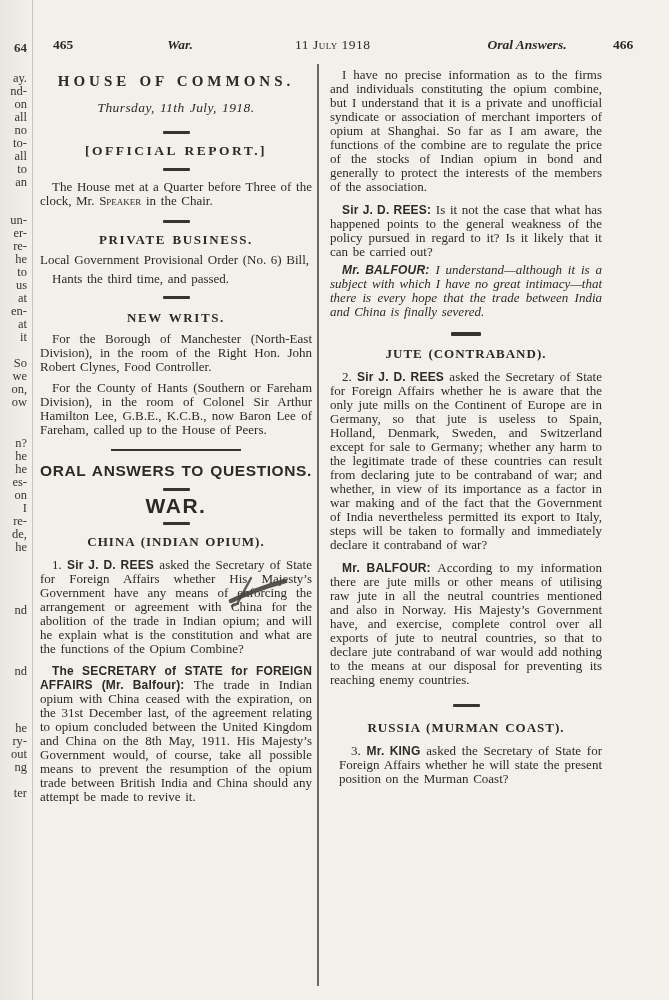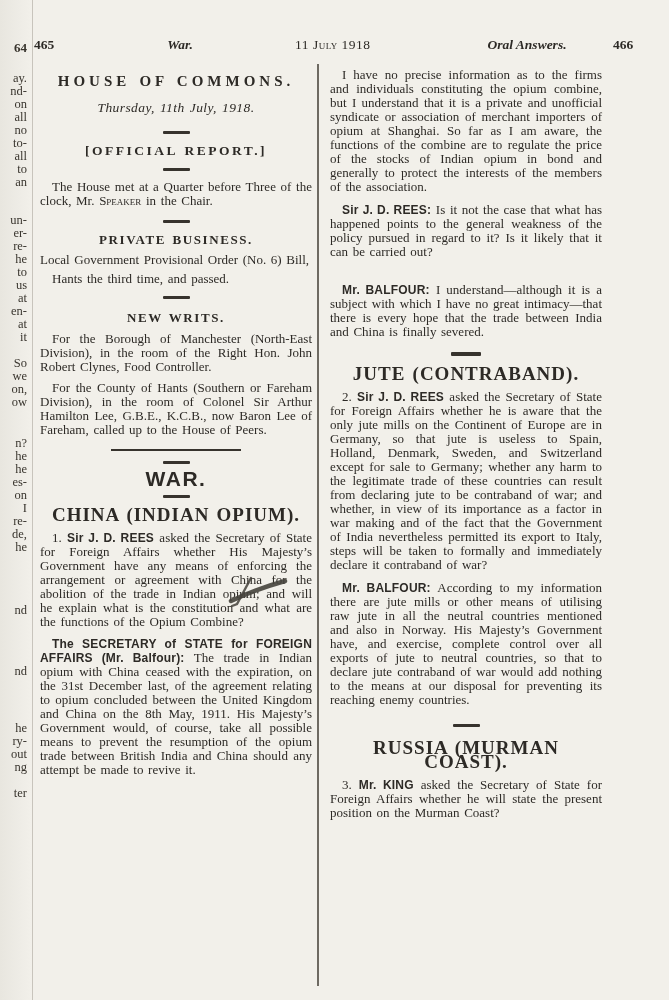"465" div.hdr { left: 34px -> 53px }
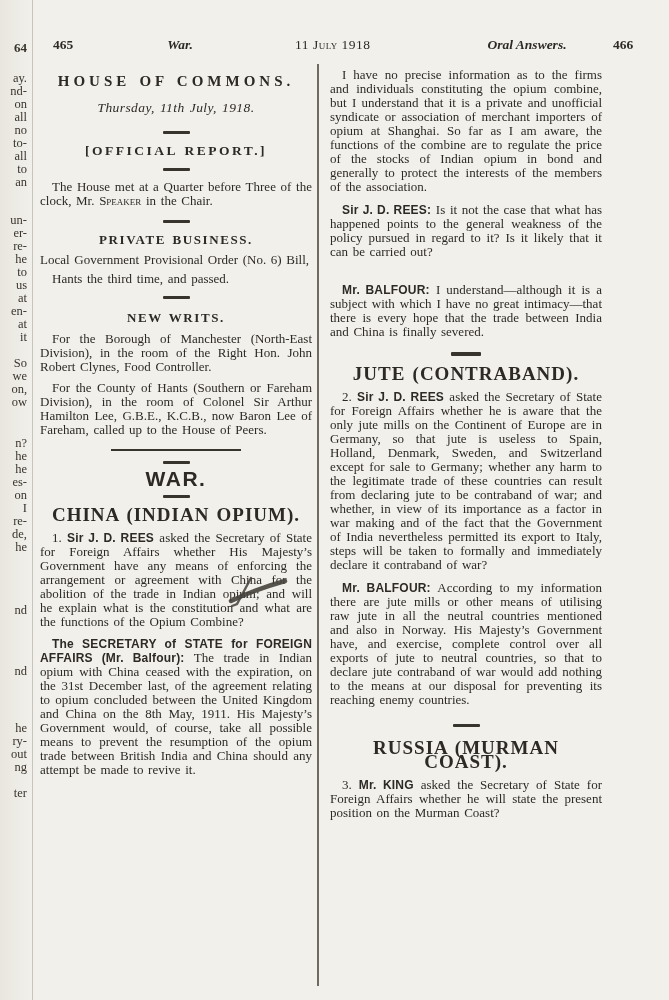"Mr. BALFOUR: I understand—although it" p.ind { font-style: none -> italic; margin-top: 24px -> 4px }
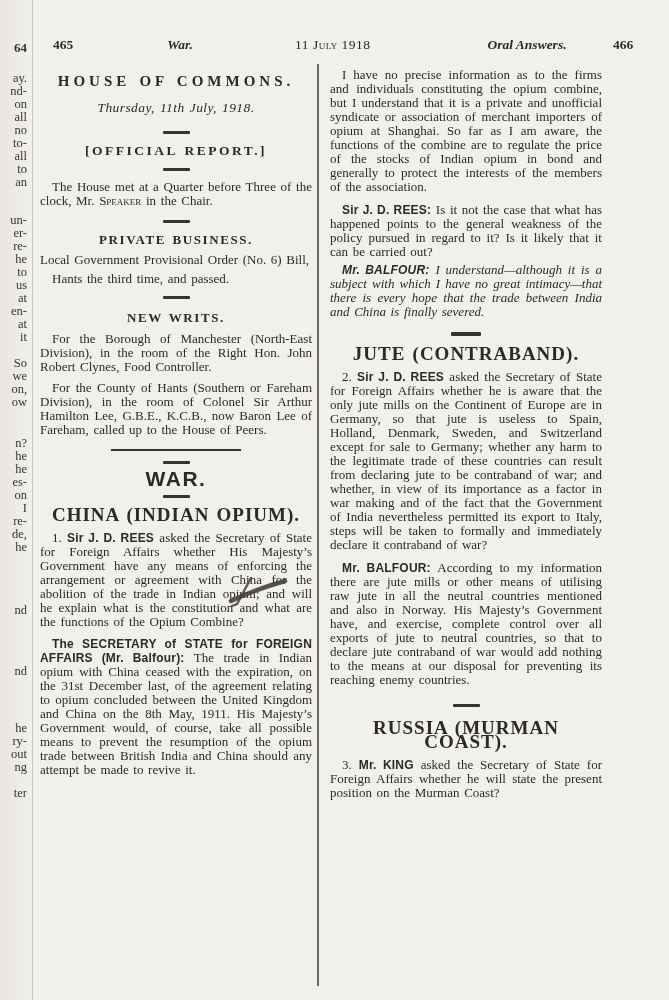"JUTE (CONTRABAND)." .h-topic { font-size: 19px -> 13px }
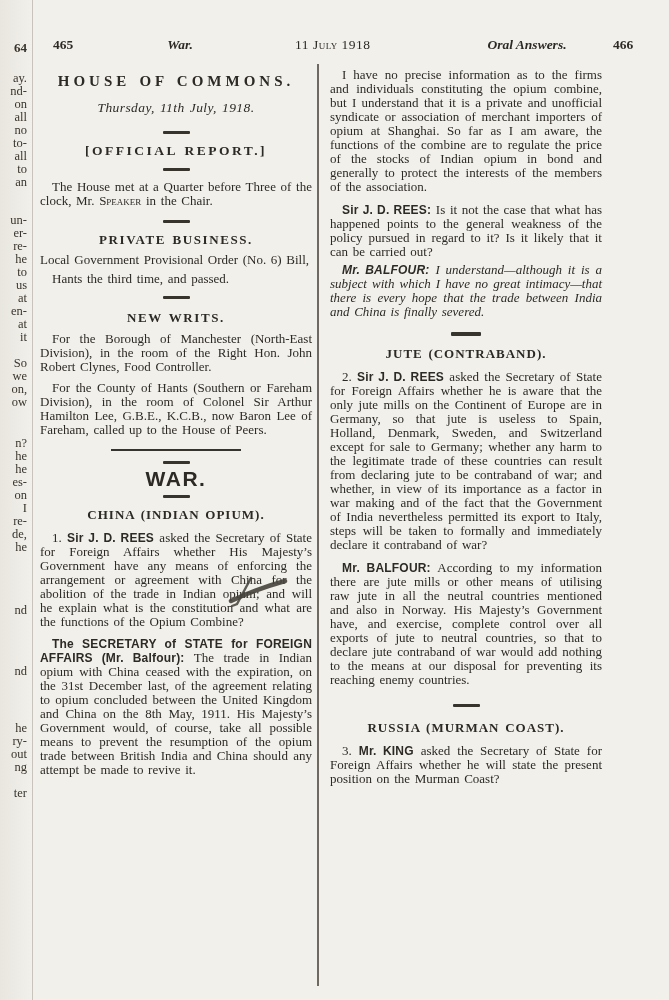"ORAL ANSWERS TO QUESTIONS." h2.h-oral { html: none -> <h2>ORAL ANSWERS TO QUESTIONS.</h2> }
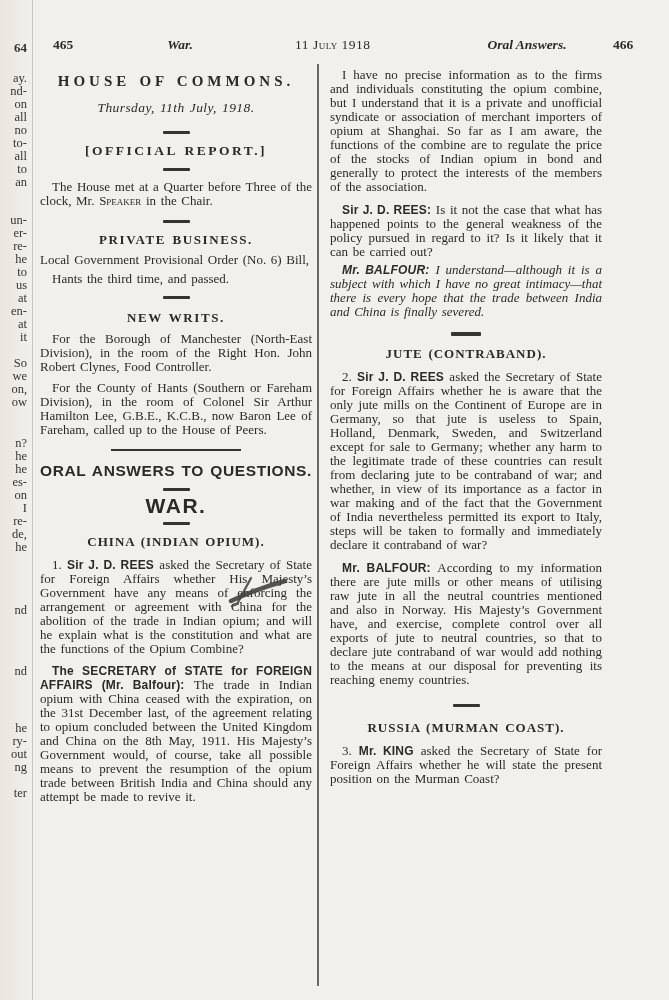"3. Mr. KING asked the" p.ind { margin-left: none -> 9px }
